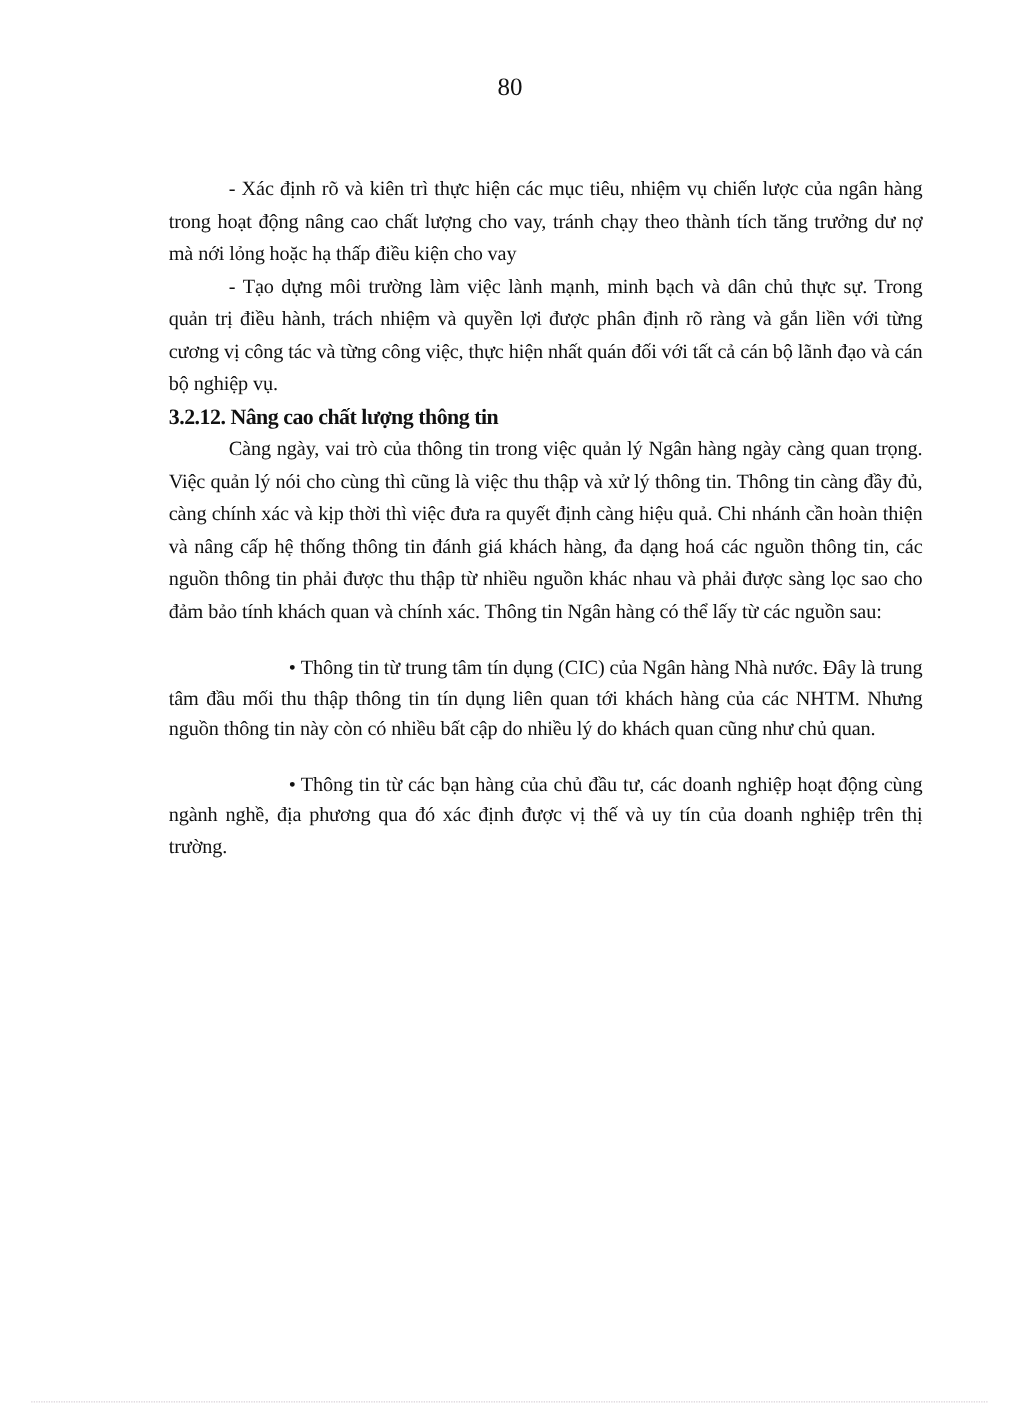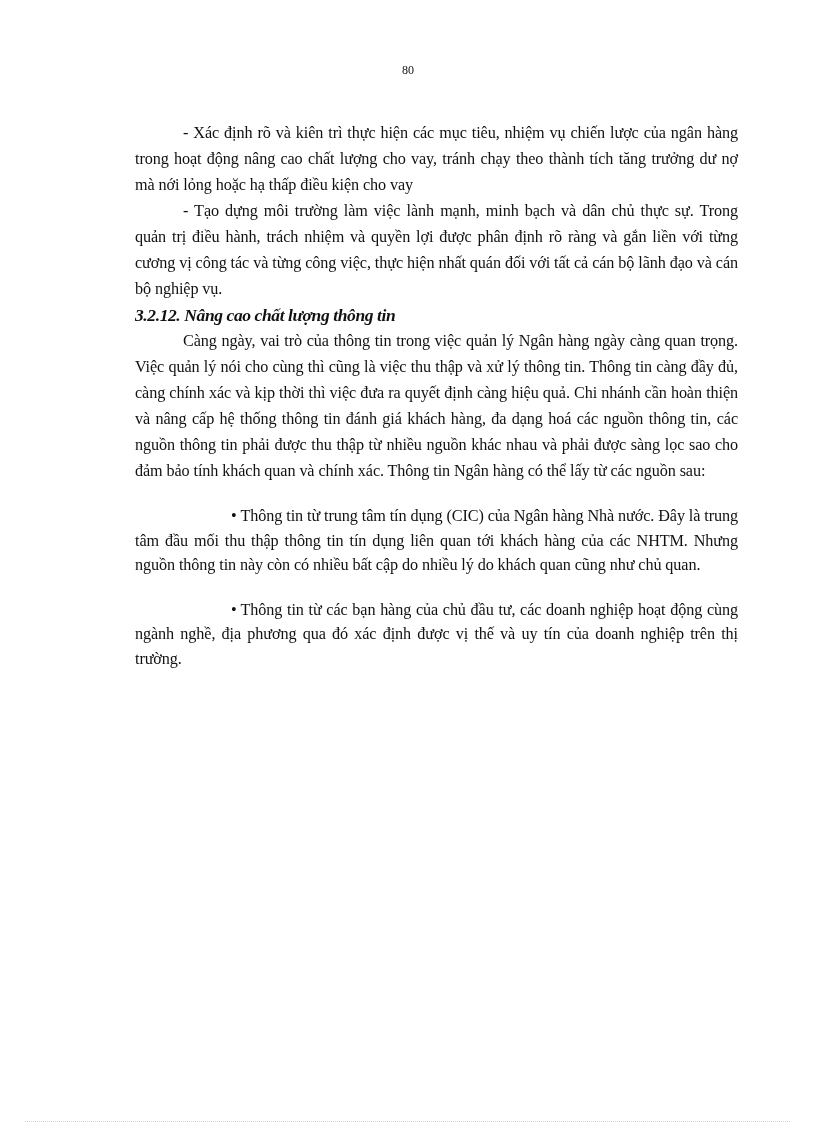"80" .page-number { font-size: 12px -> 20px }
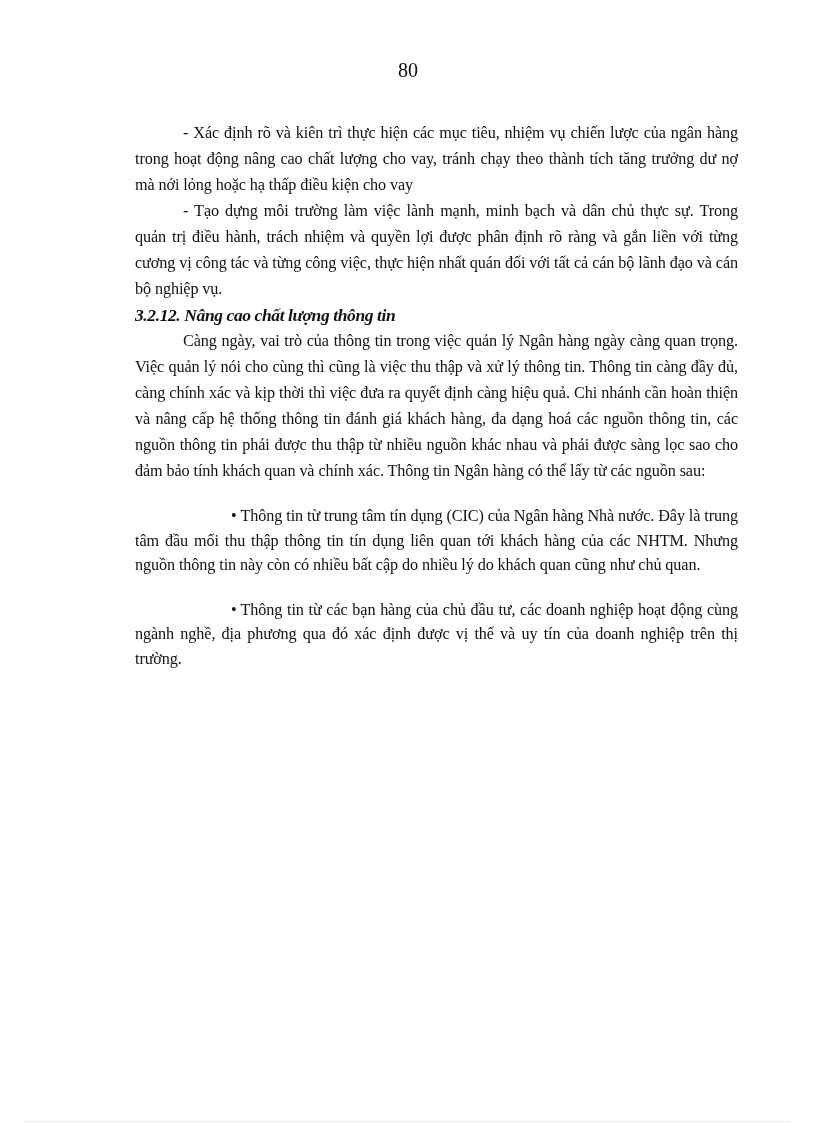"- Xác định rõ và" .content { top: 120px -> 138px }
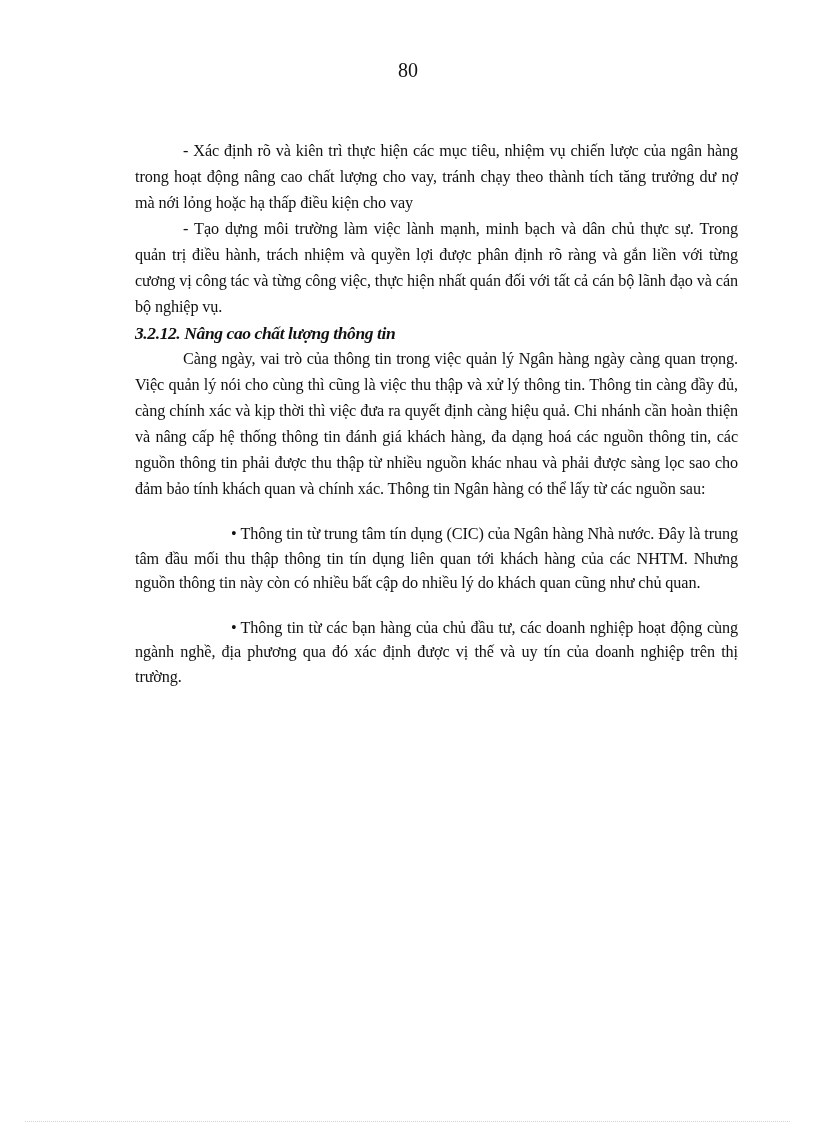"3.2.12. Nâng cao chất lượng" .heading { font-style: italic -> none }
